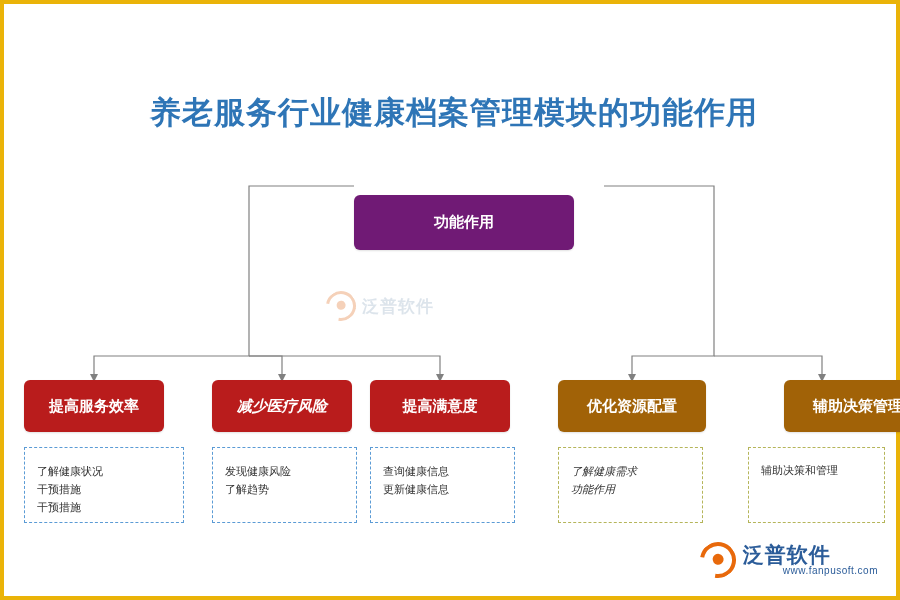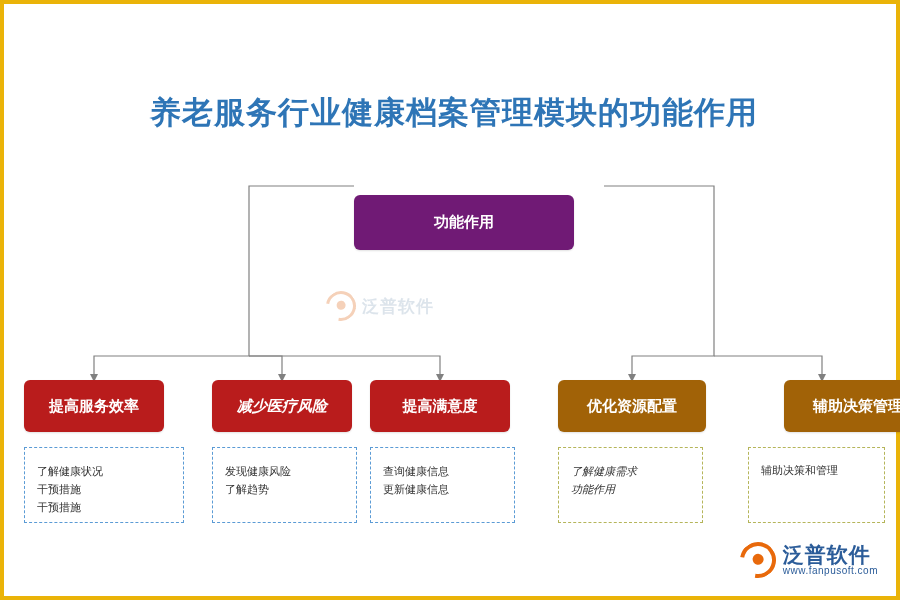"www.fanpusoft.com" .logo .logo-url { margin-left: none -> 40px }
